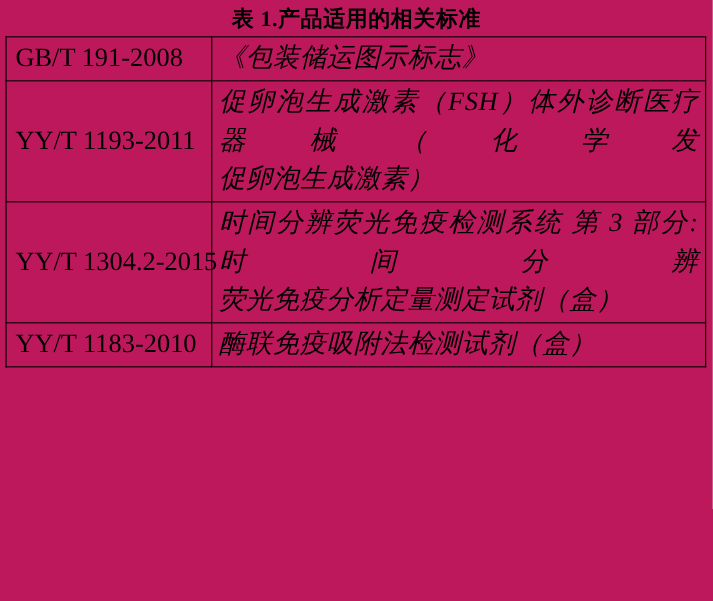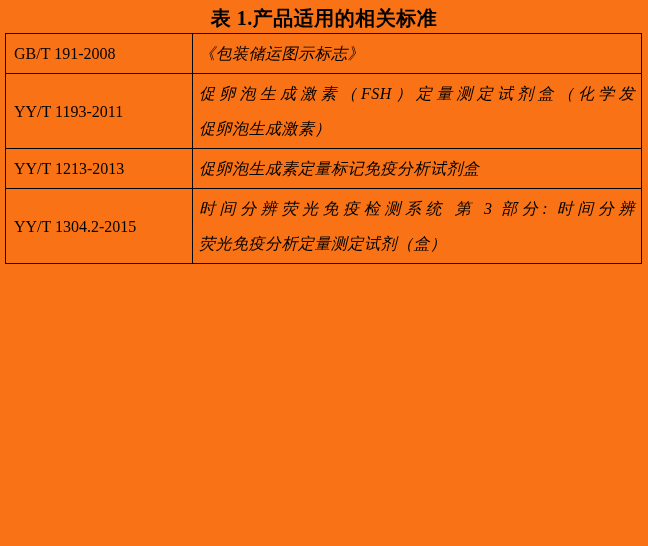"表 1.产品适用的相关标准" .page { background: #f97316 -> #be185d }
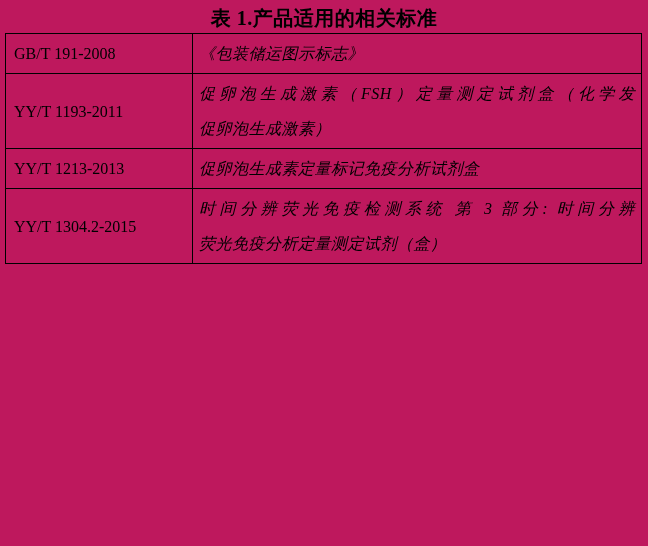"GB/T 191-2008" td { font-size: 16px -> 24px }
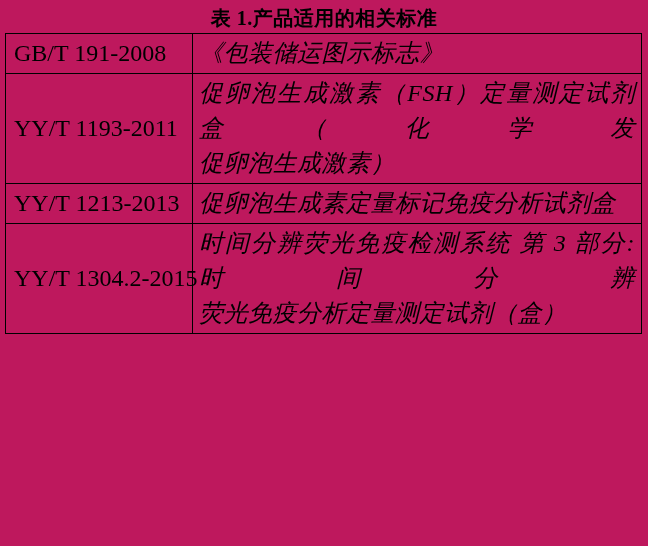"促卵泡生成激素（FSH）定量测定试剂盒（化学发" div.line { text: 定量测定试剂盒 -> 体外诊断医疗器械 }
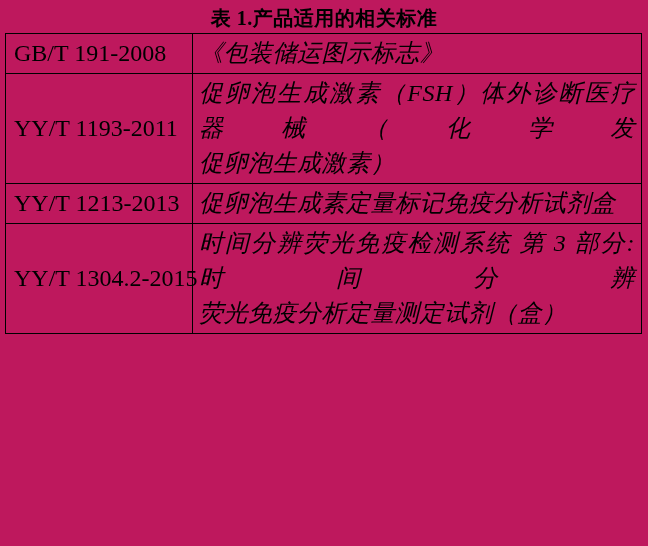"YY/T 1213-2013" tr { html: <tr> <td>YY/T 1213-2013</td> <td> <div>促卵泡生成素定量标记免疫分析试剂盒</div> </td> </tr> -> none }
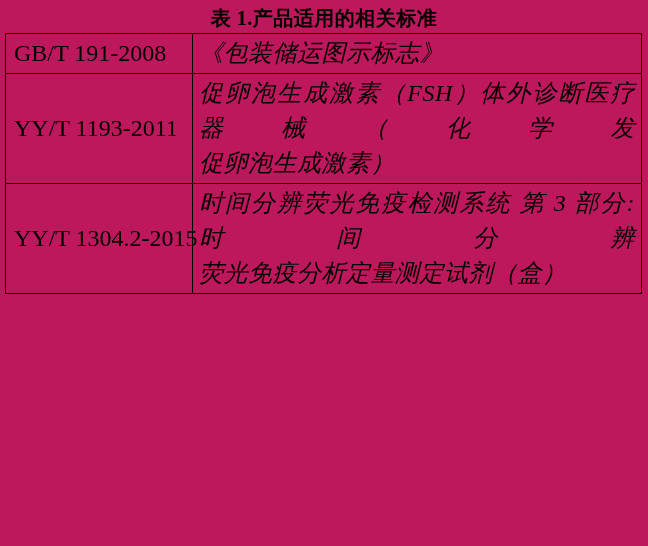"YY/T 1183-2010" tr { html: none -> <tr> <td>YY/T 1183-2010</td> <td> <div>酶联免疫吸附法检测试剂（盒）</div> </td> </tr> }
